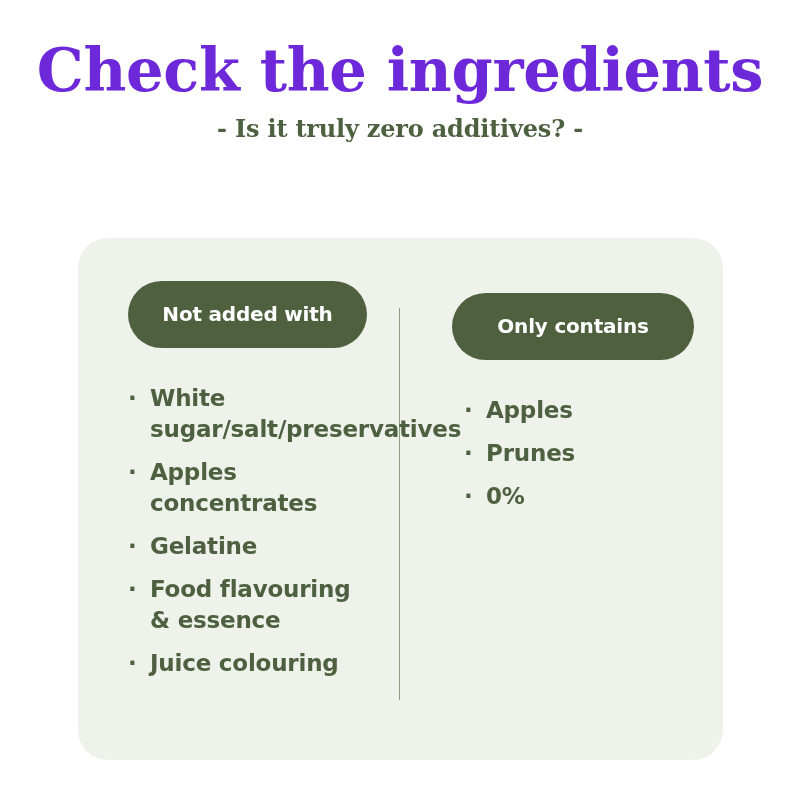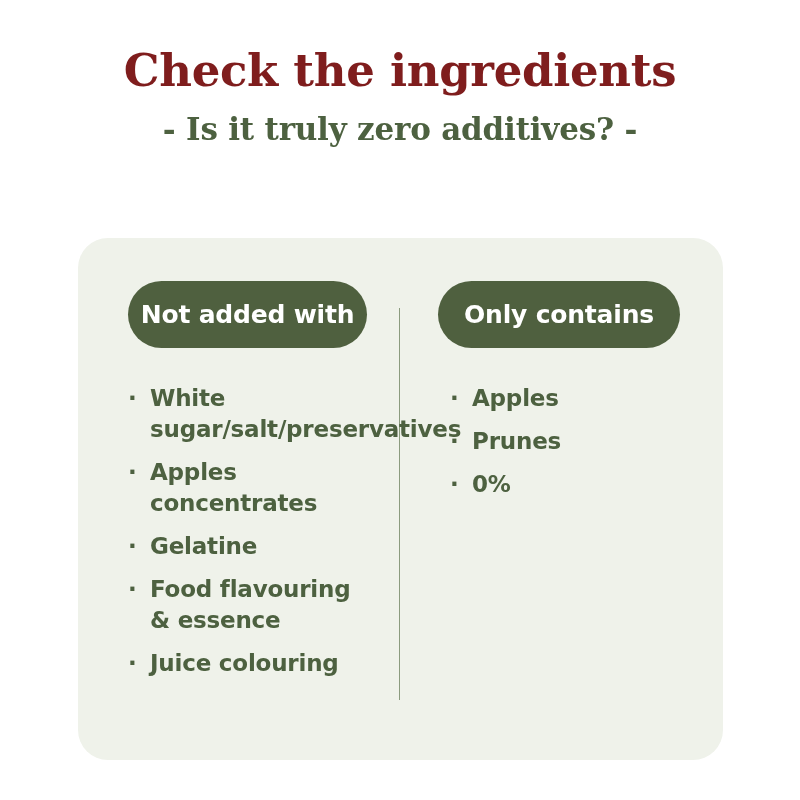"Check the ingredients" .heading-line { color: #7f1d1d -> #6d28d9; font-size: 45px -> 59px }
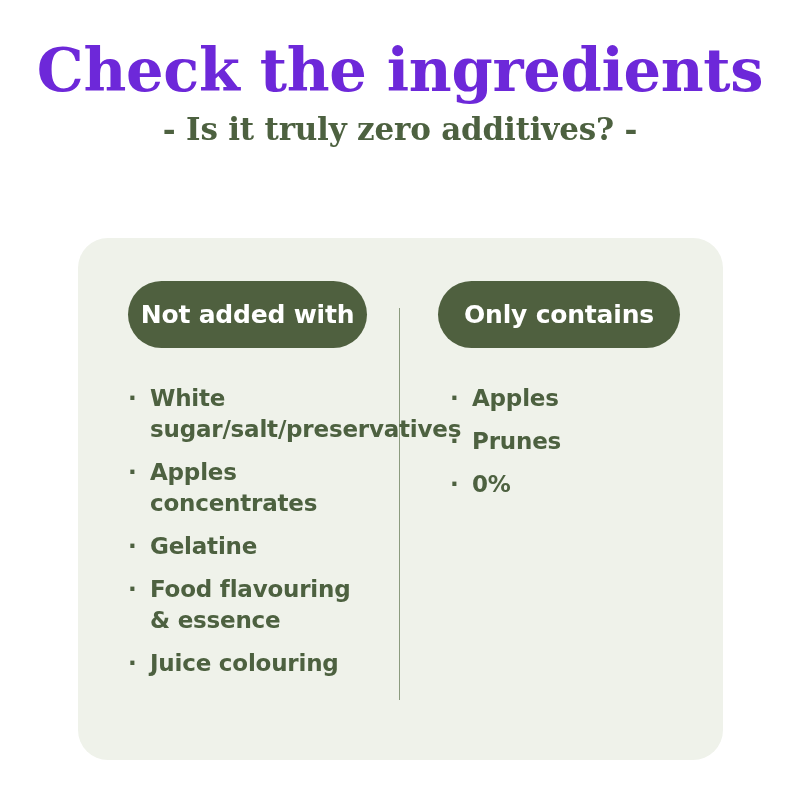"- Is it truly zero" .subheading-line { font-size: 31px -> 24px }
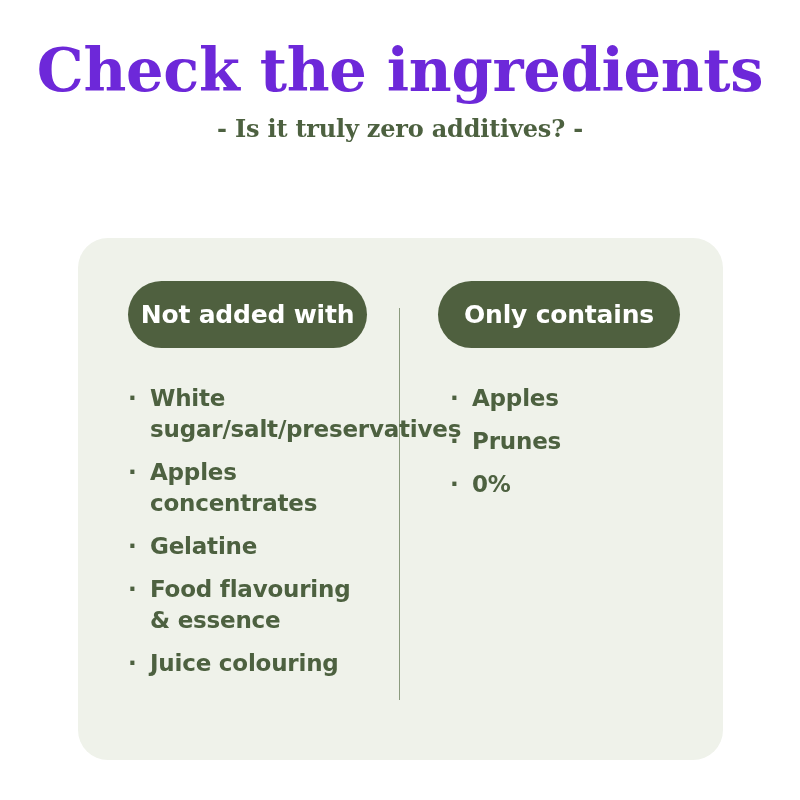"Not added with" .pill { font-size: 25px -> 20px }
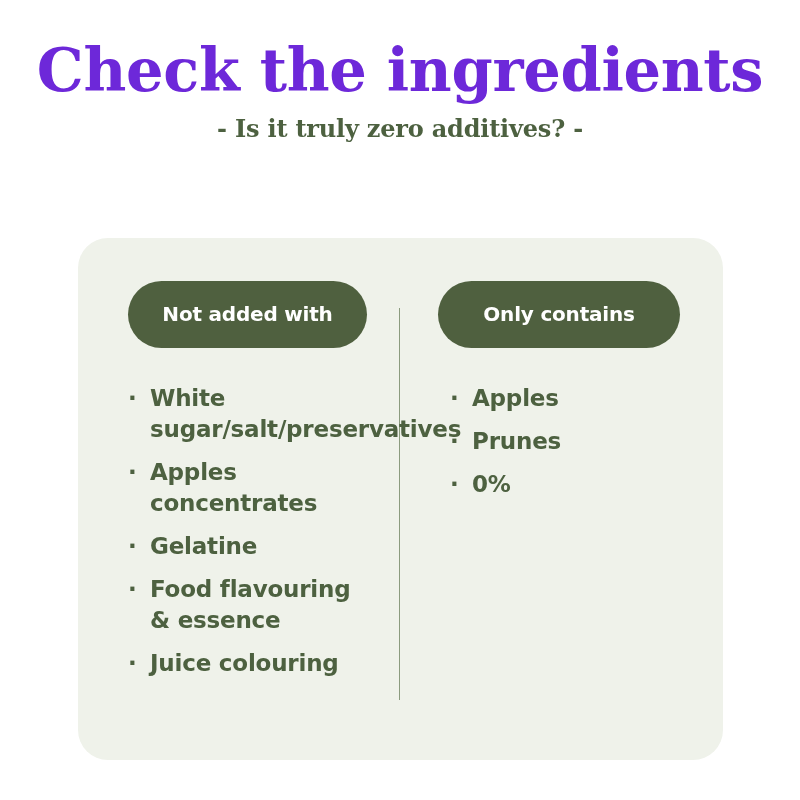"Only contains" .column-right { left: 438px -> 452px; margin-top: none -> 12px }
